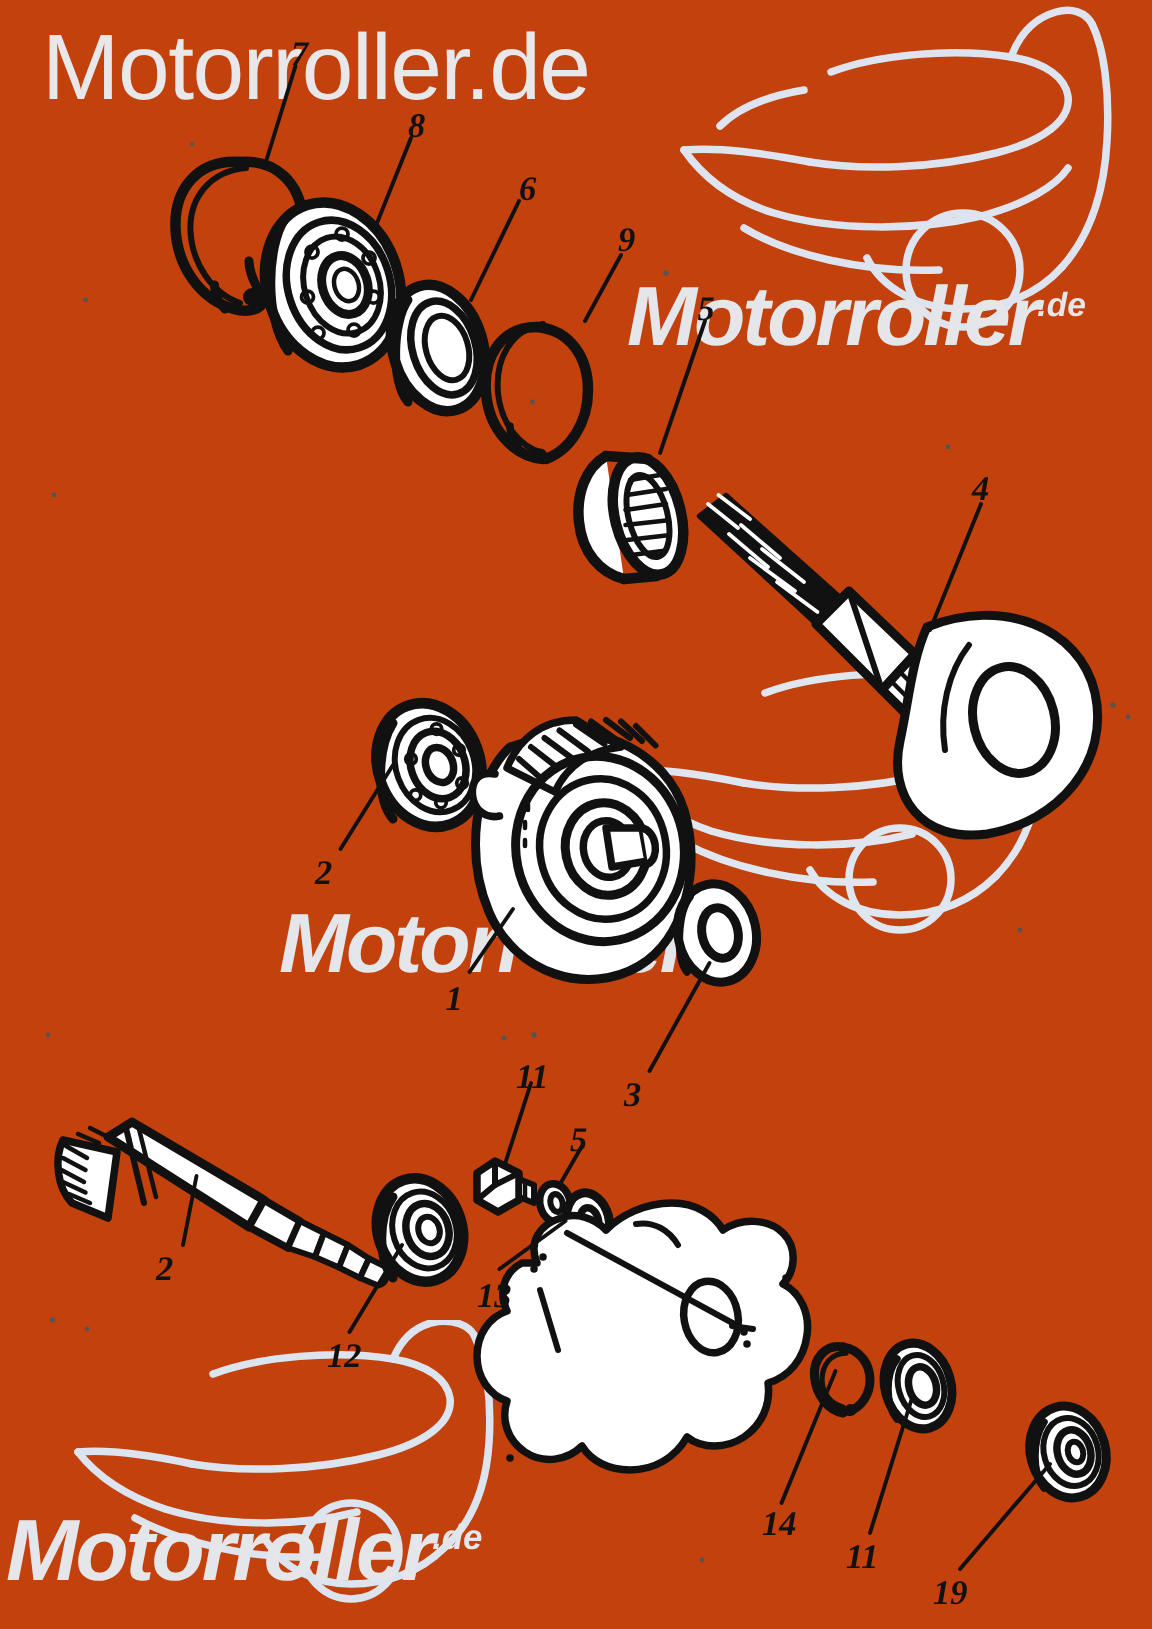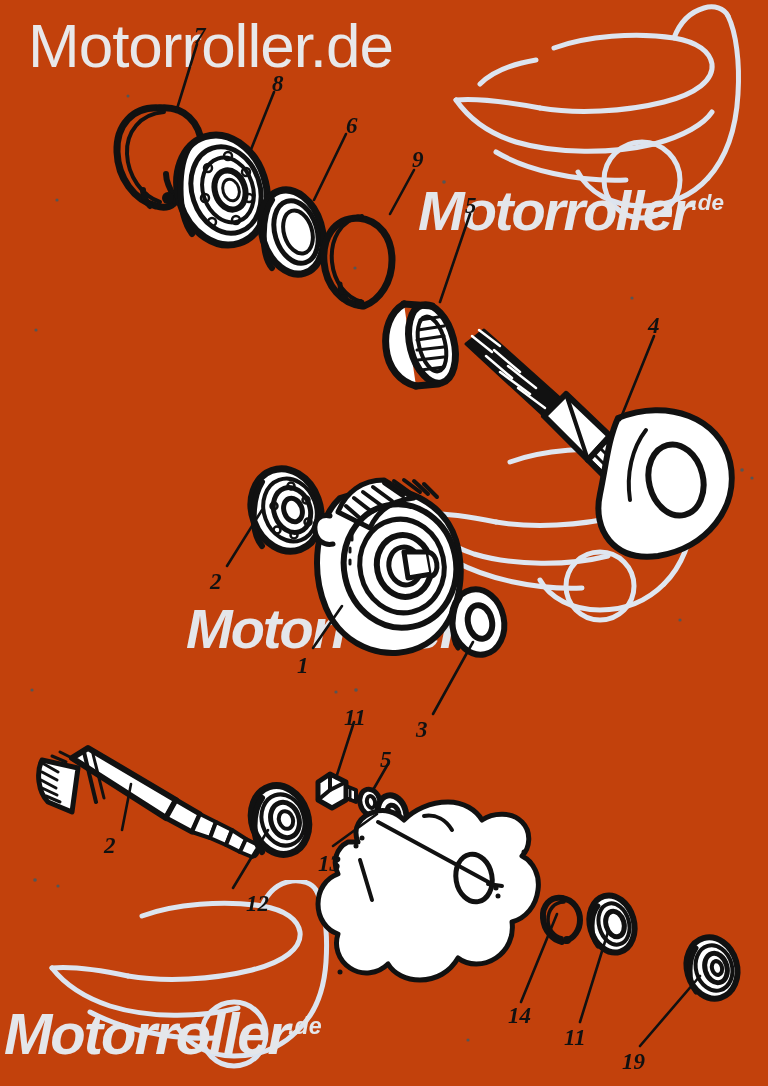"12" div.num { margin-left: 28px -> none }
